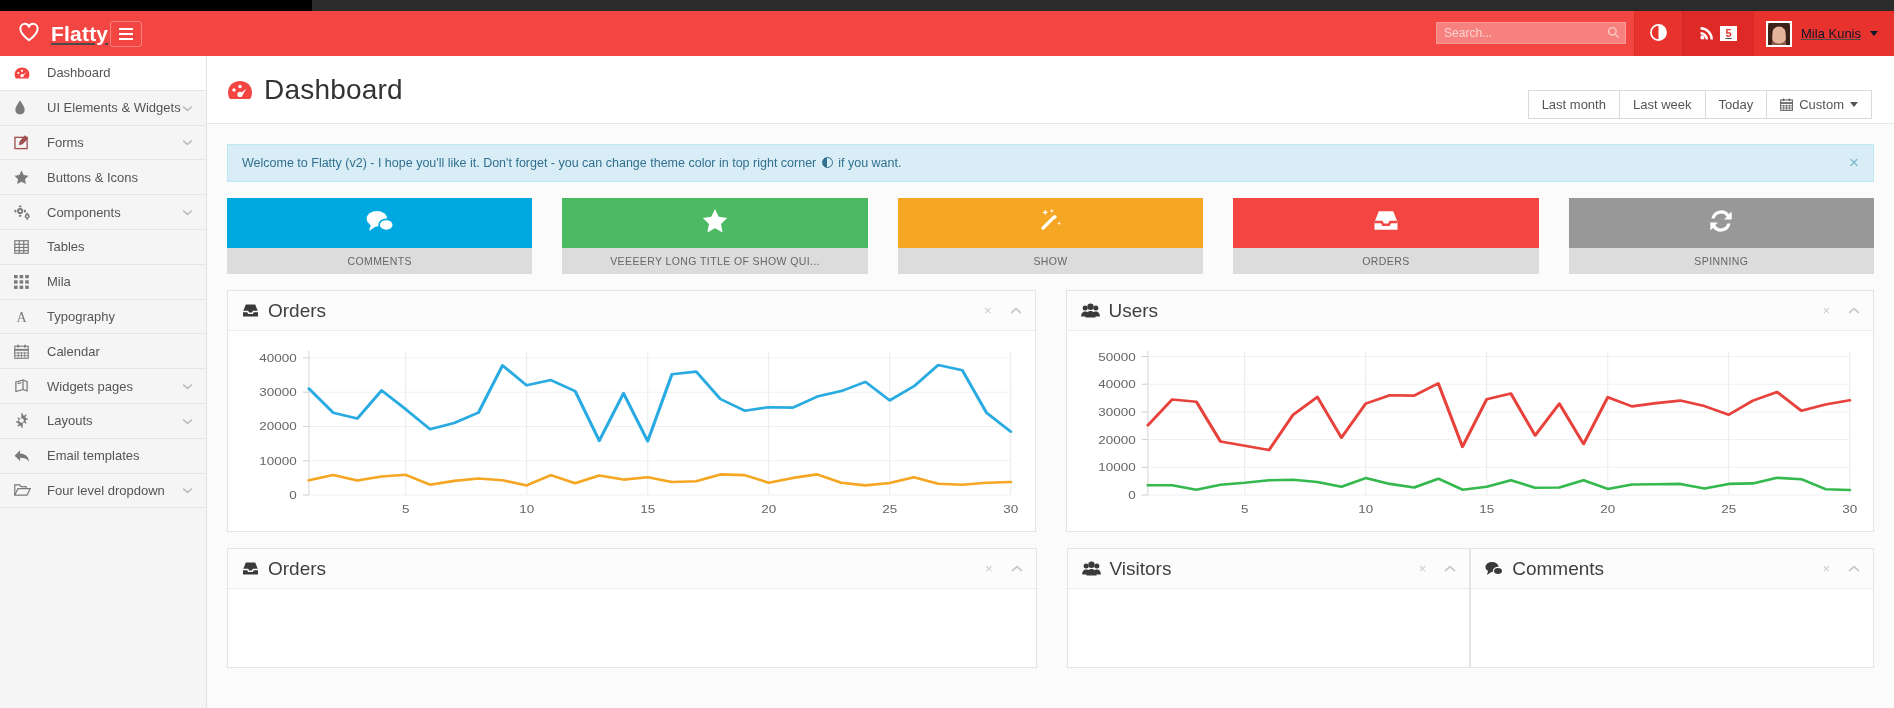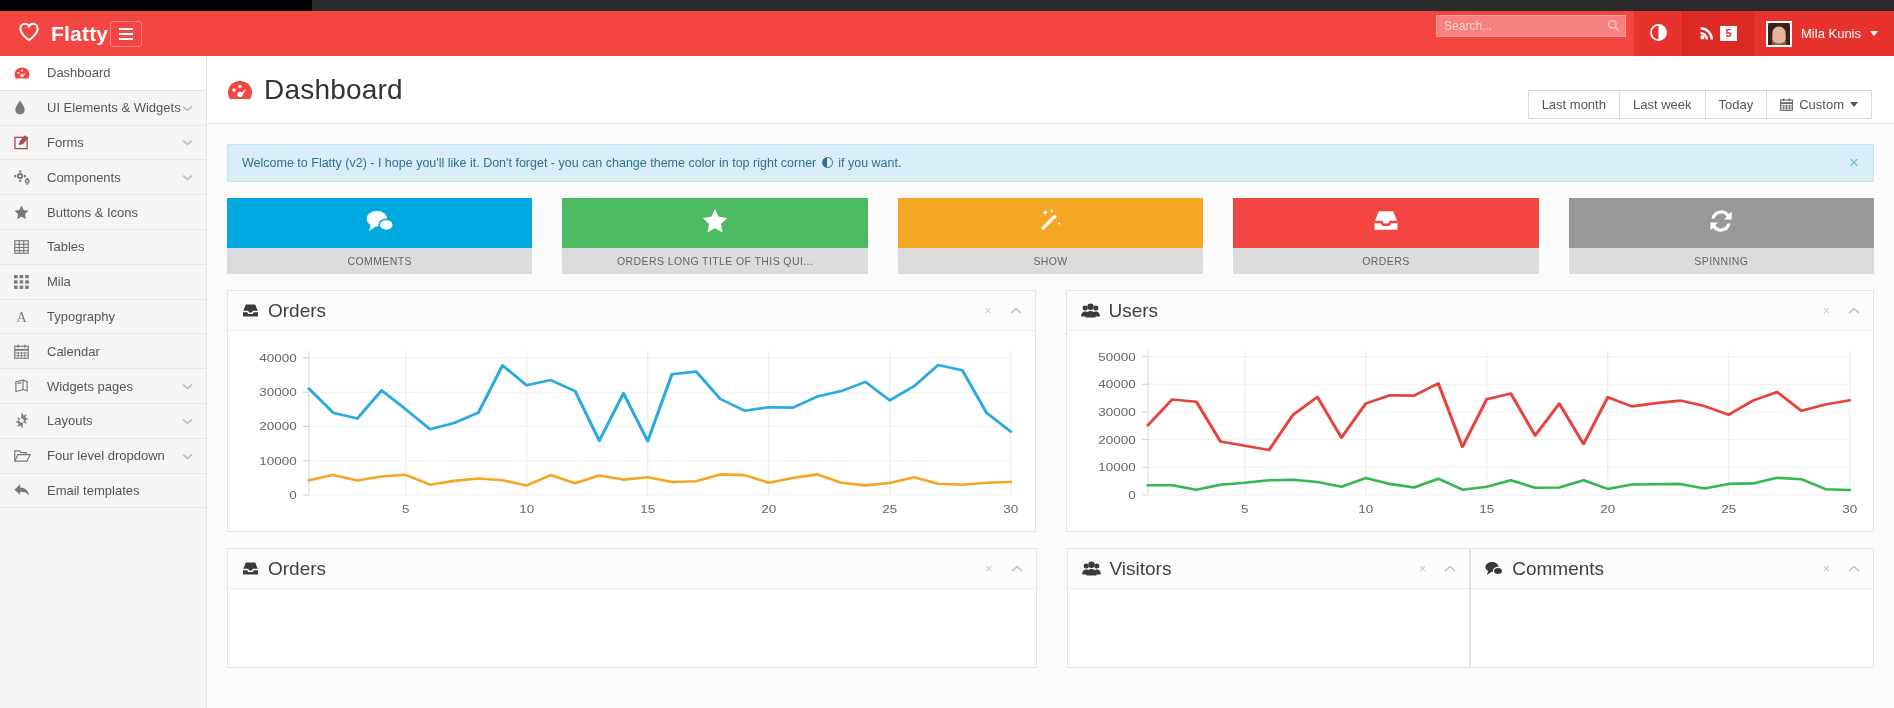"Flatty" #navbar { text-decoration: none -> underline }
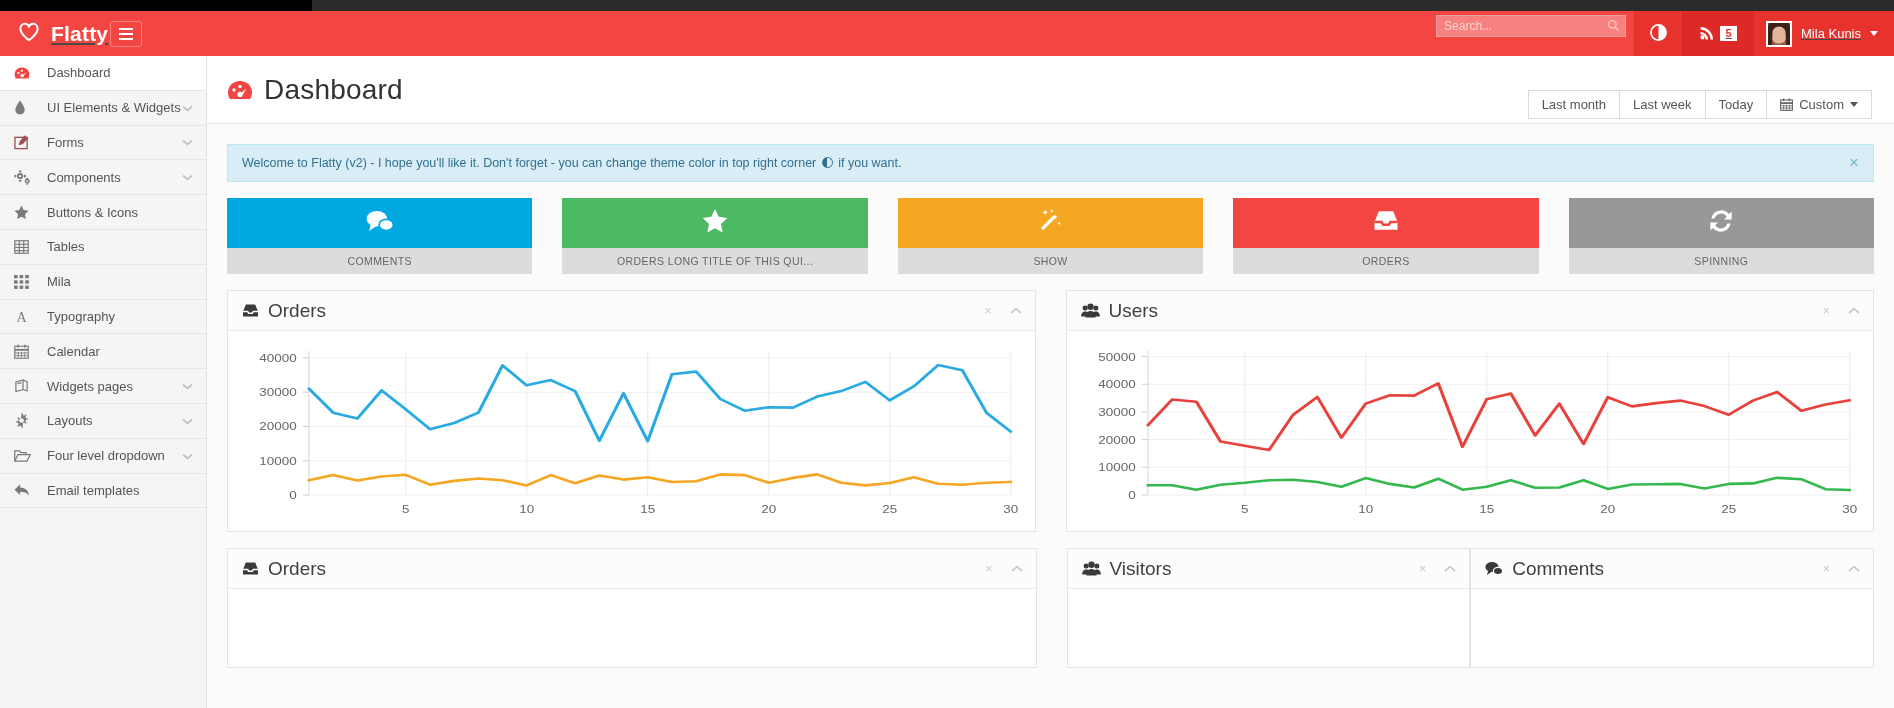"Search..." .search-wrap { align-items: flex-start -> flex-end; padding: 4px 8px -> 12px 8px }
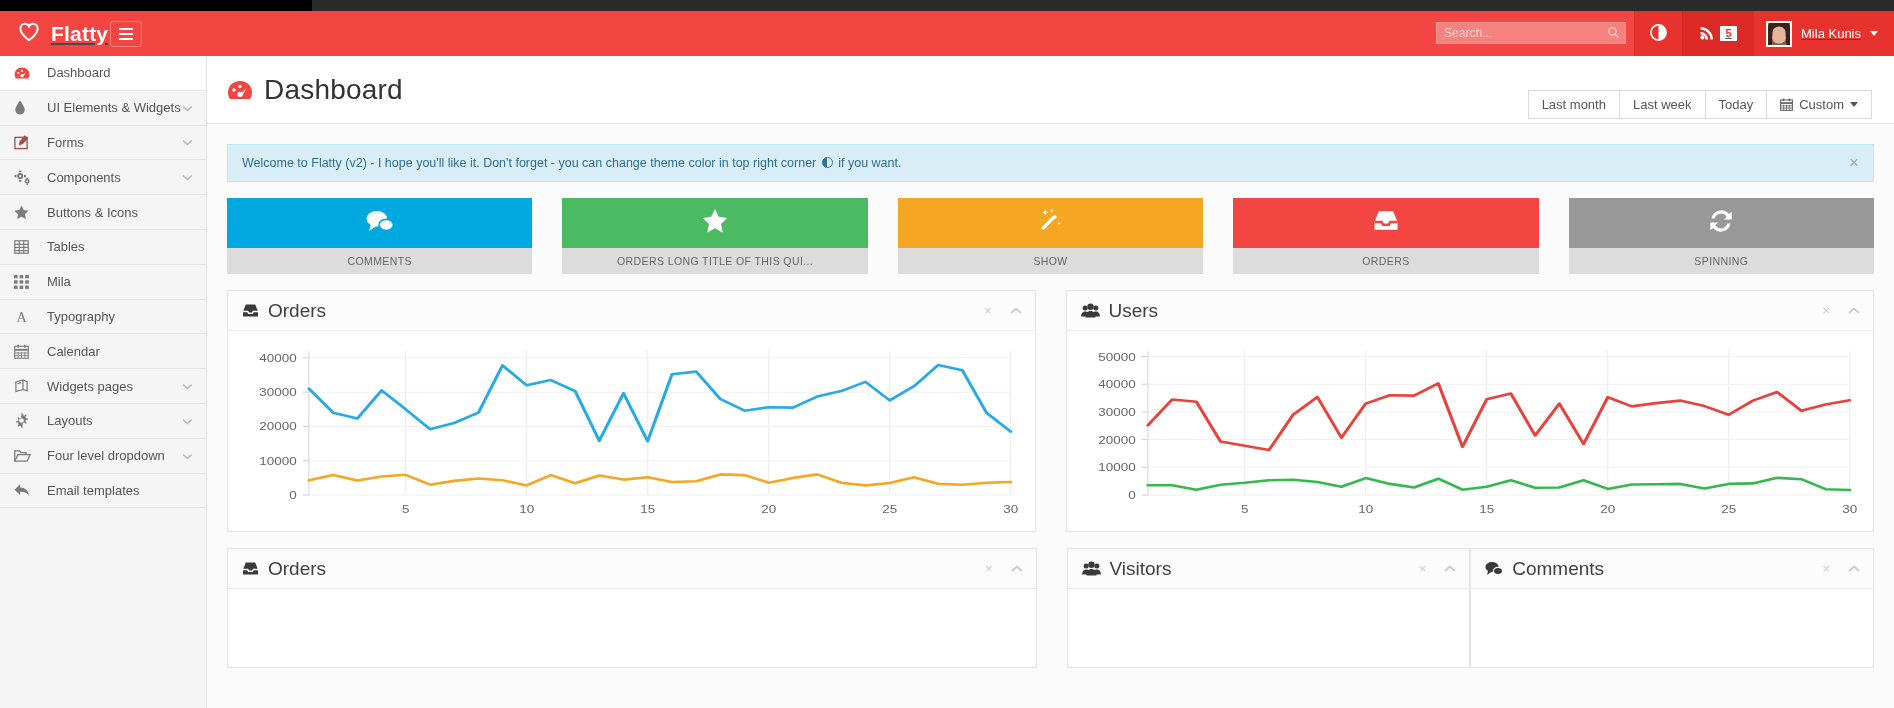"Mila Kunis" .user-menu { color: #ffffff -> #0f172a }
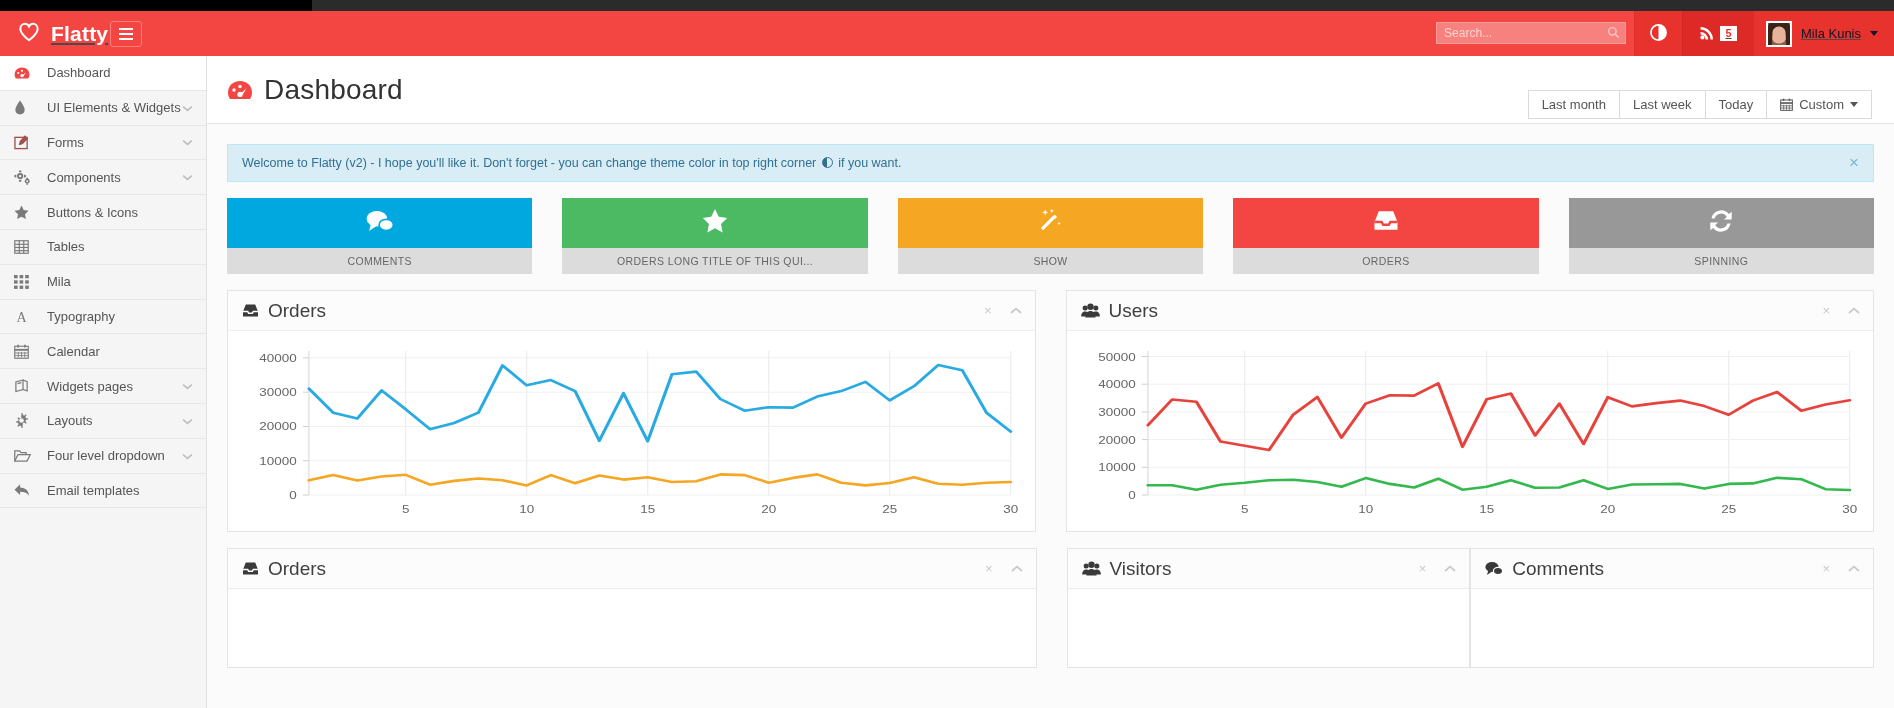"Components" div.side-item { order: before "Buttons & Icons" -> after "Buttons & Icons" }
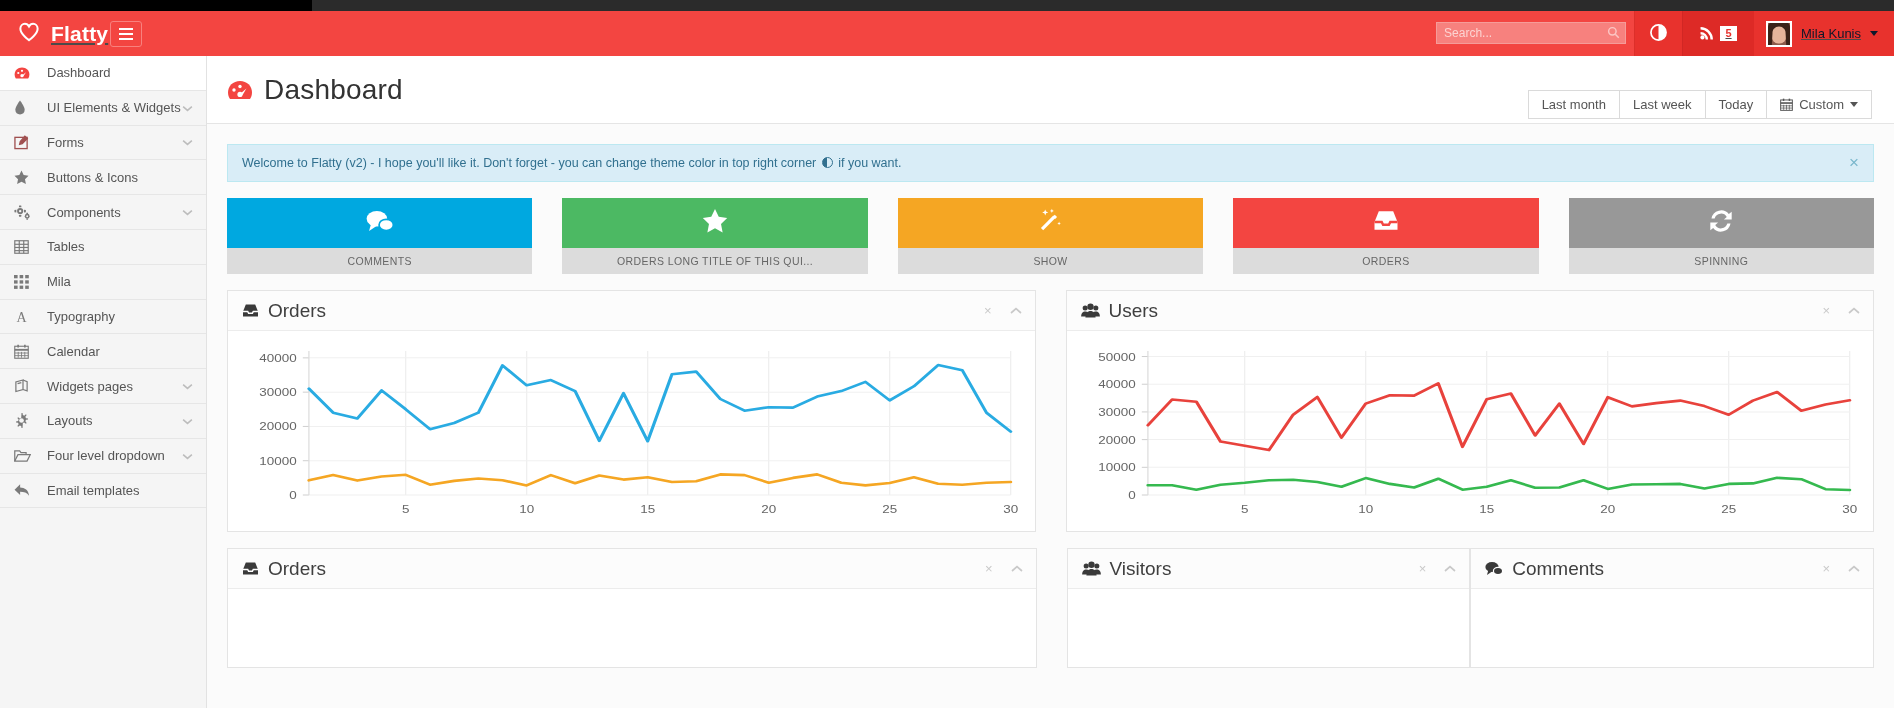"ORDERS LONG TITLE OF THIS" div.tile-bottom { text: ORDERS LONG TITLE OF THIS -> VEEEERY LONG TITLE OF SHOW }
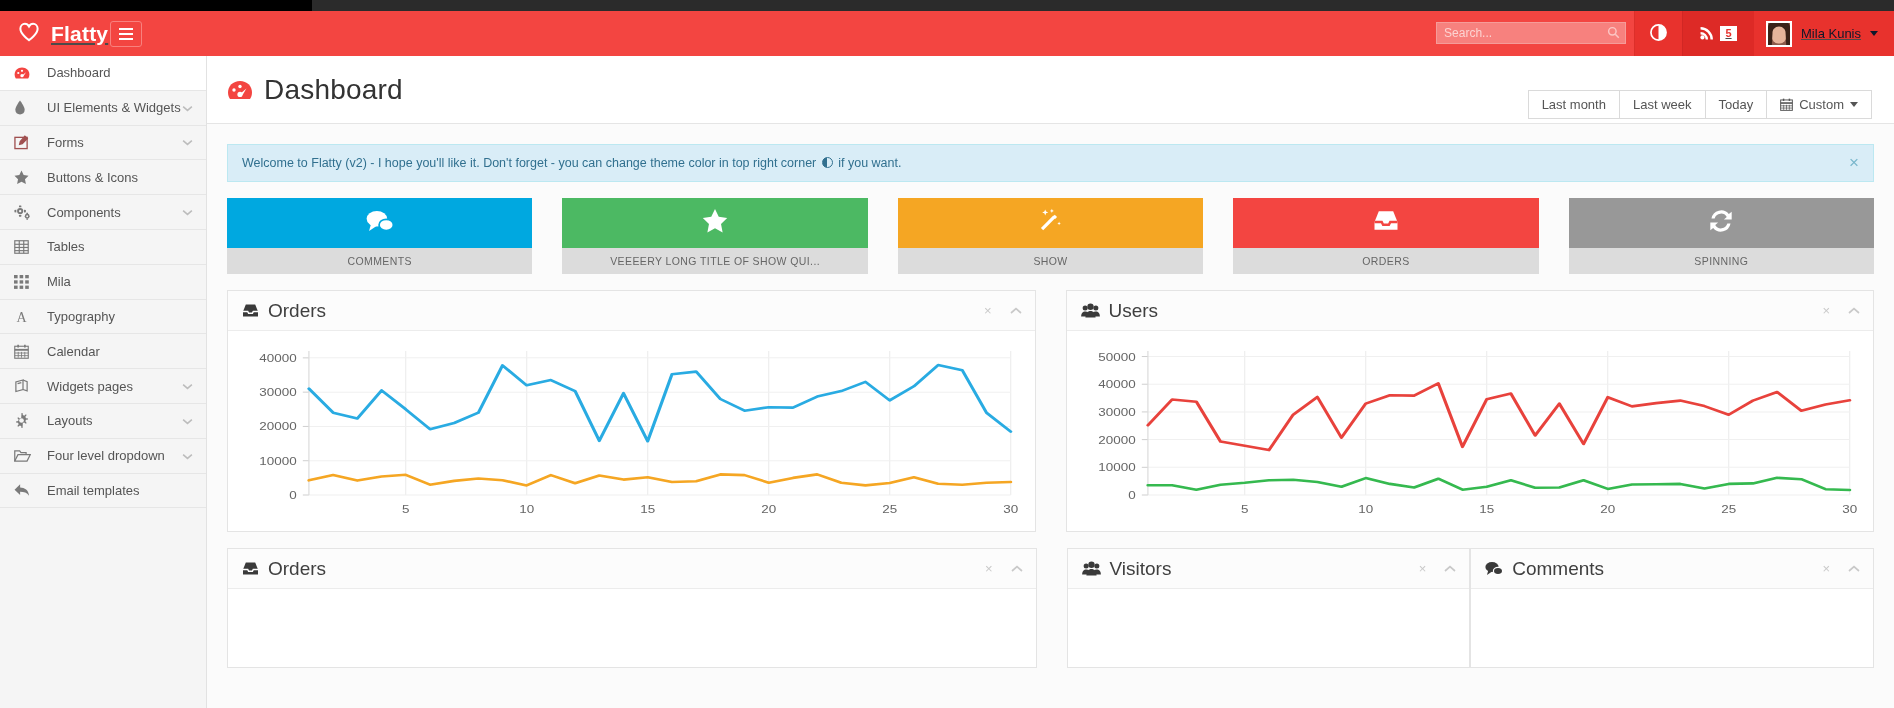"Four level dropdown" div.side-item { order: before "Email templates" -> after "Email templates" }
